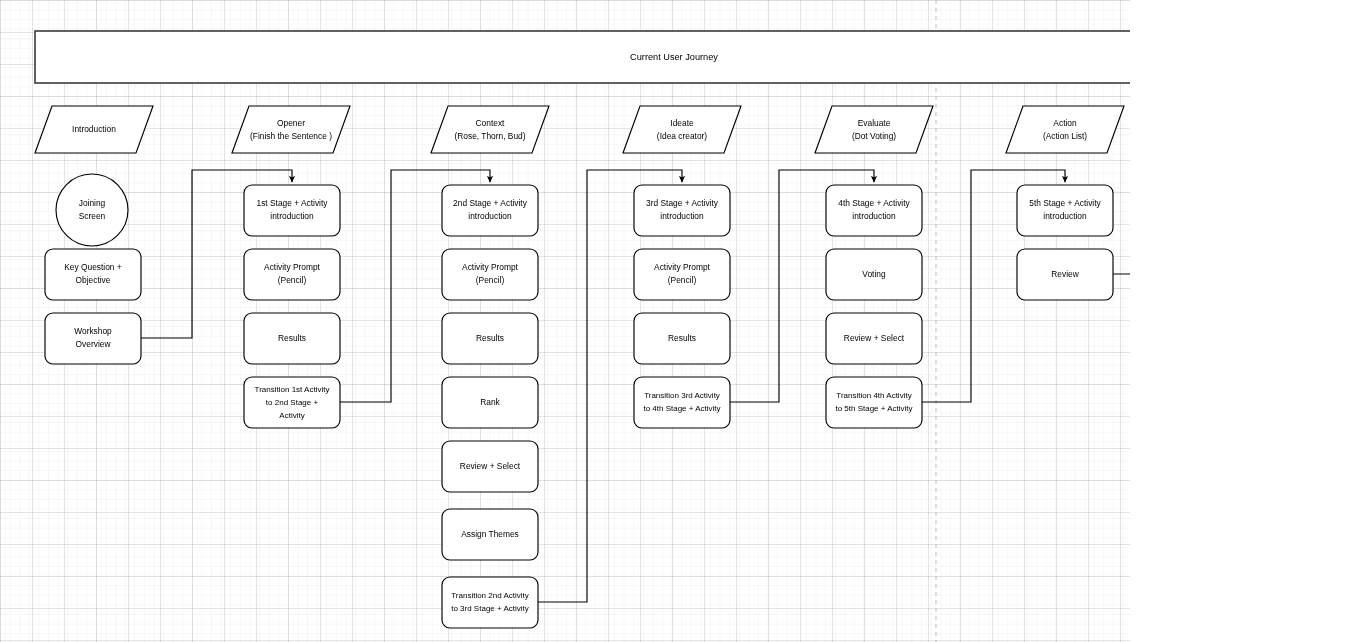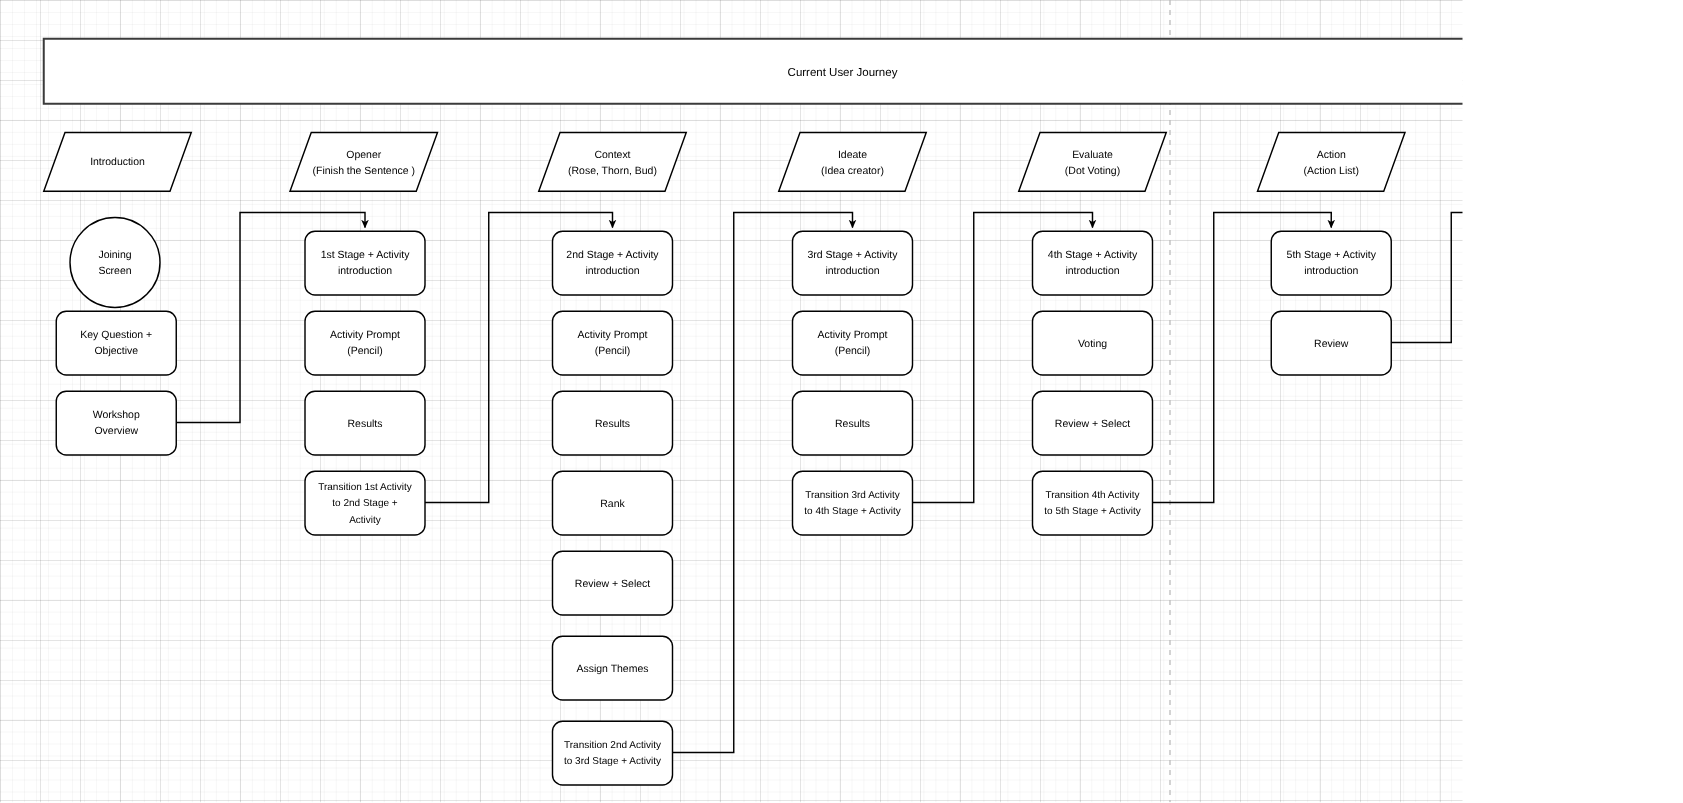"Current User Journey" #canvas { padding-left: 40px -> none }
